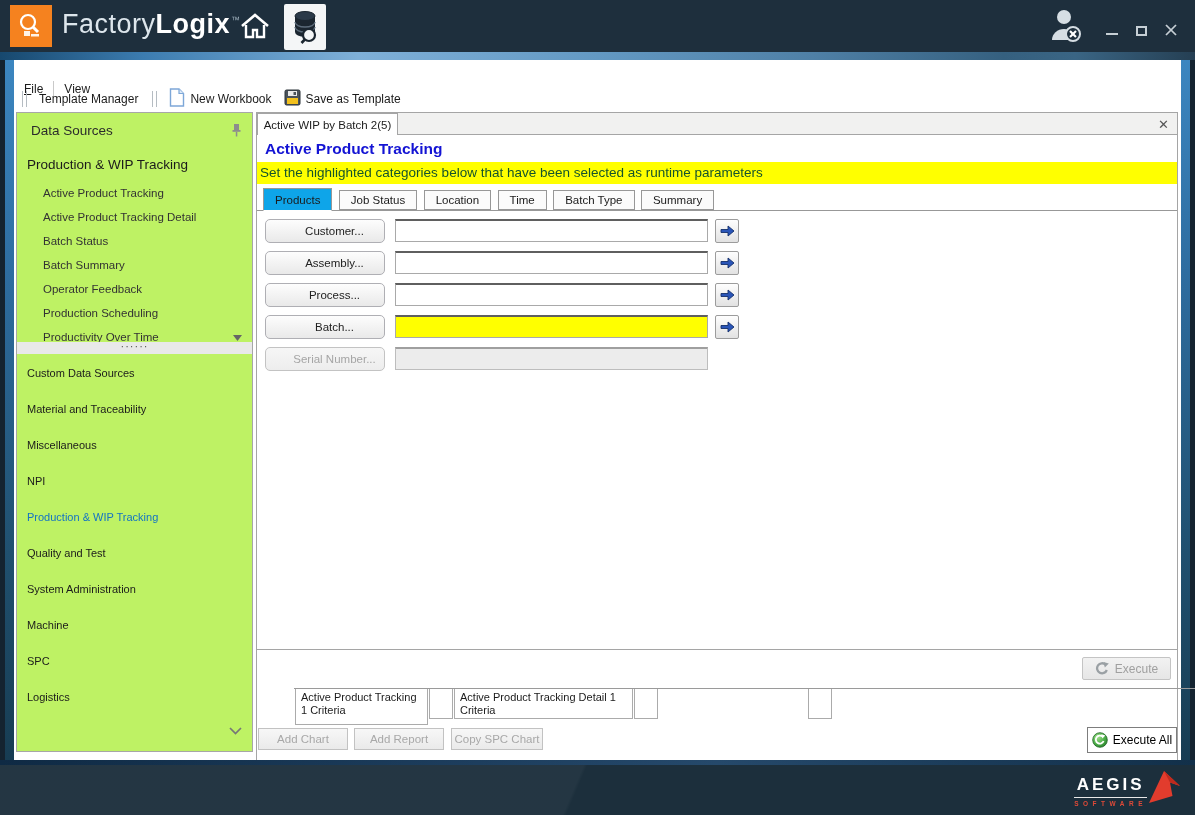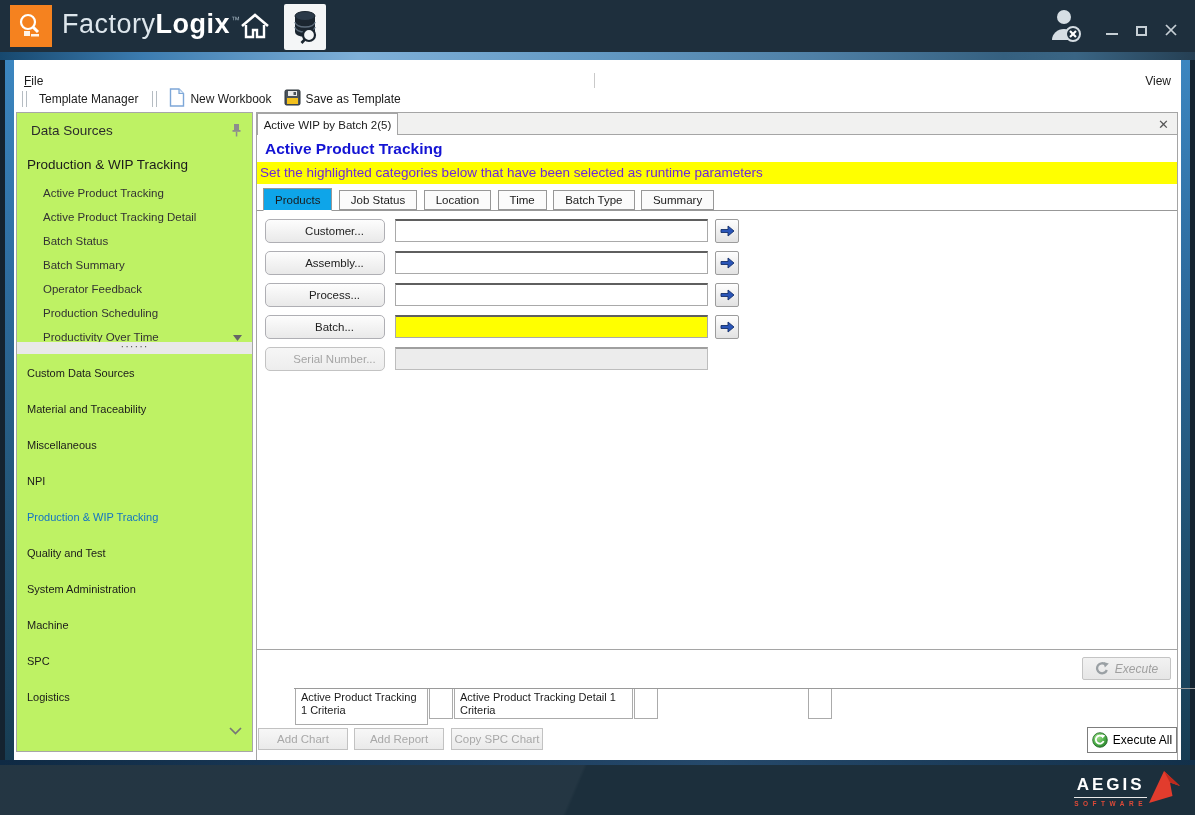"File" .menubar { justify-content: space-between -> none; top: 8px -> 16px }
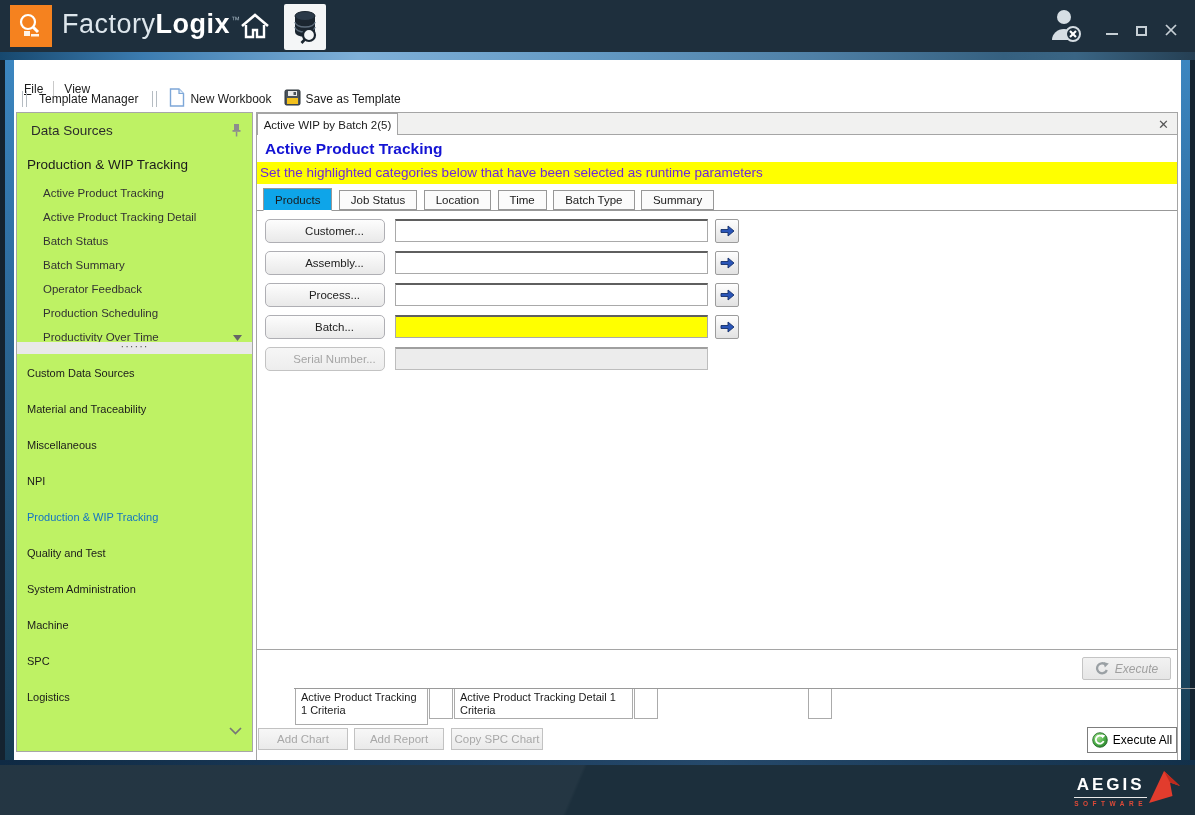"Set the highlighted categories below" .banner { color: #6d28d9 -> #14532d }
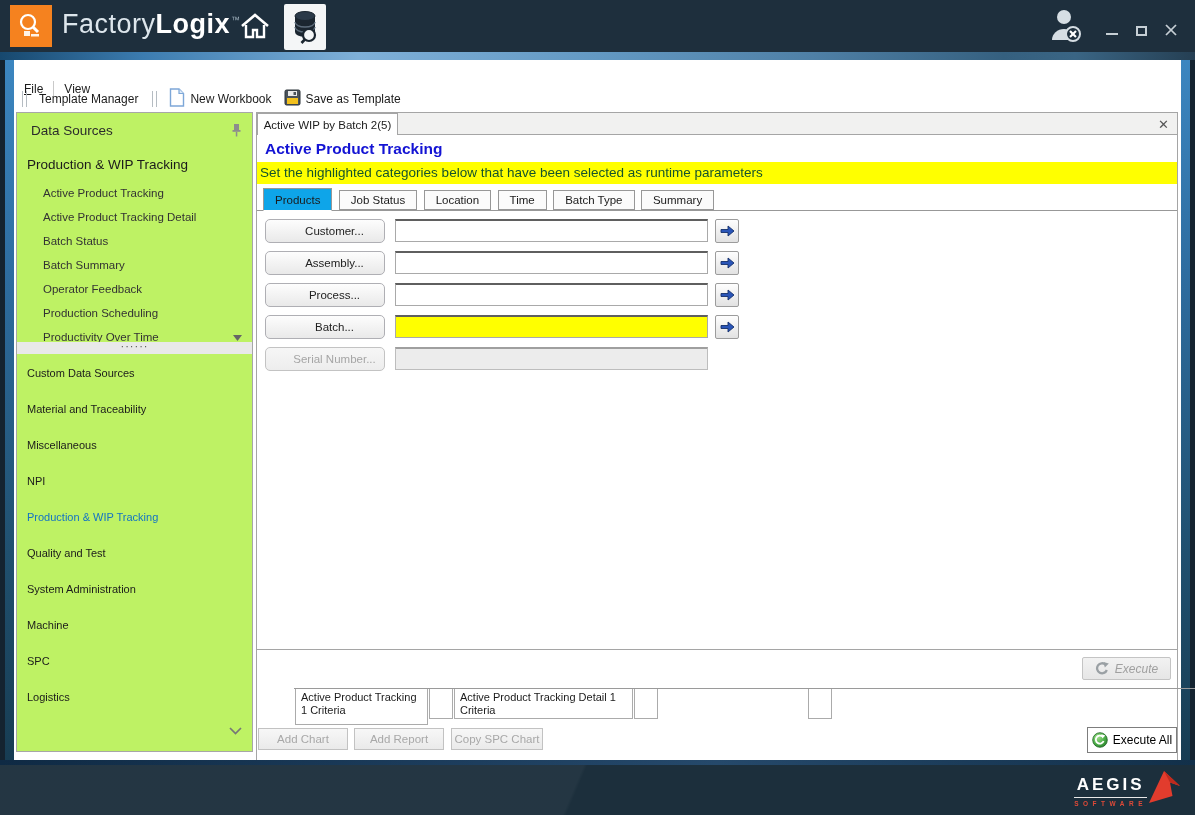"Execute" .execbtn { font-style: italic -> none }
